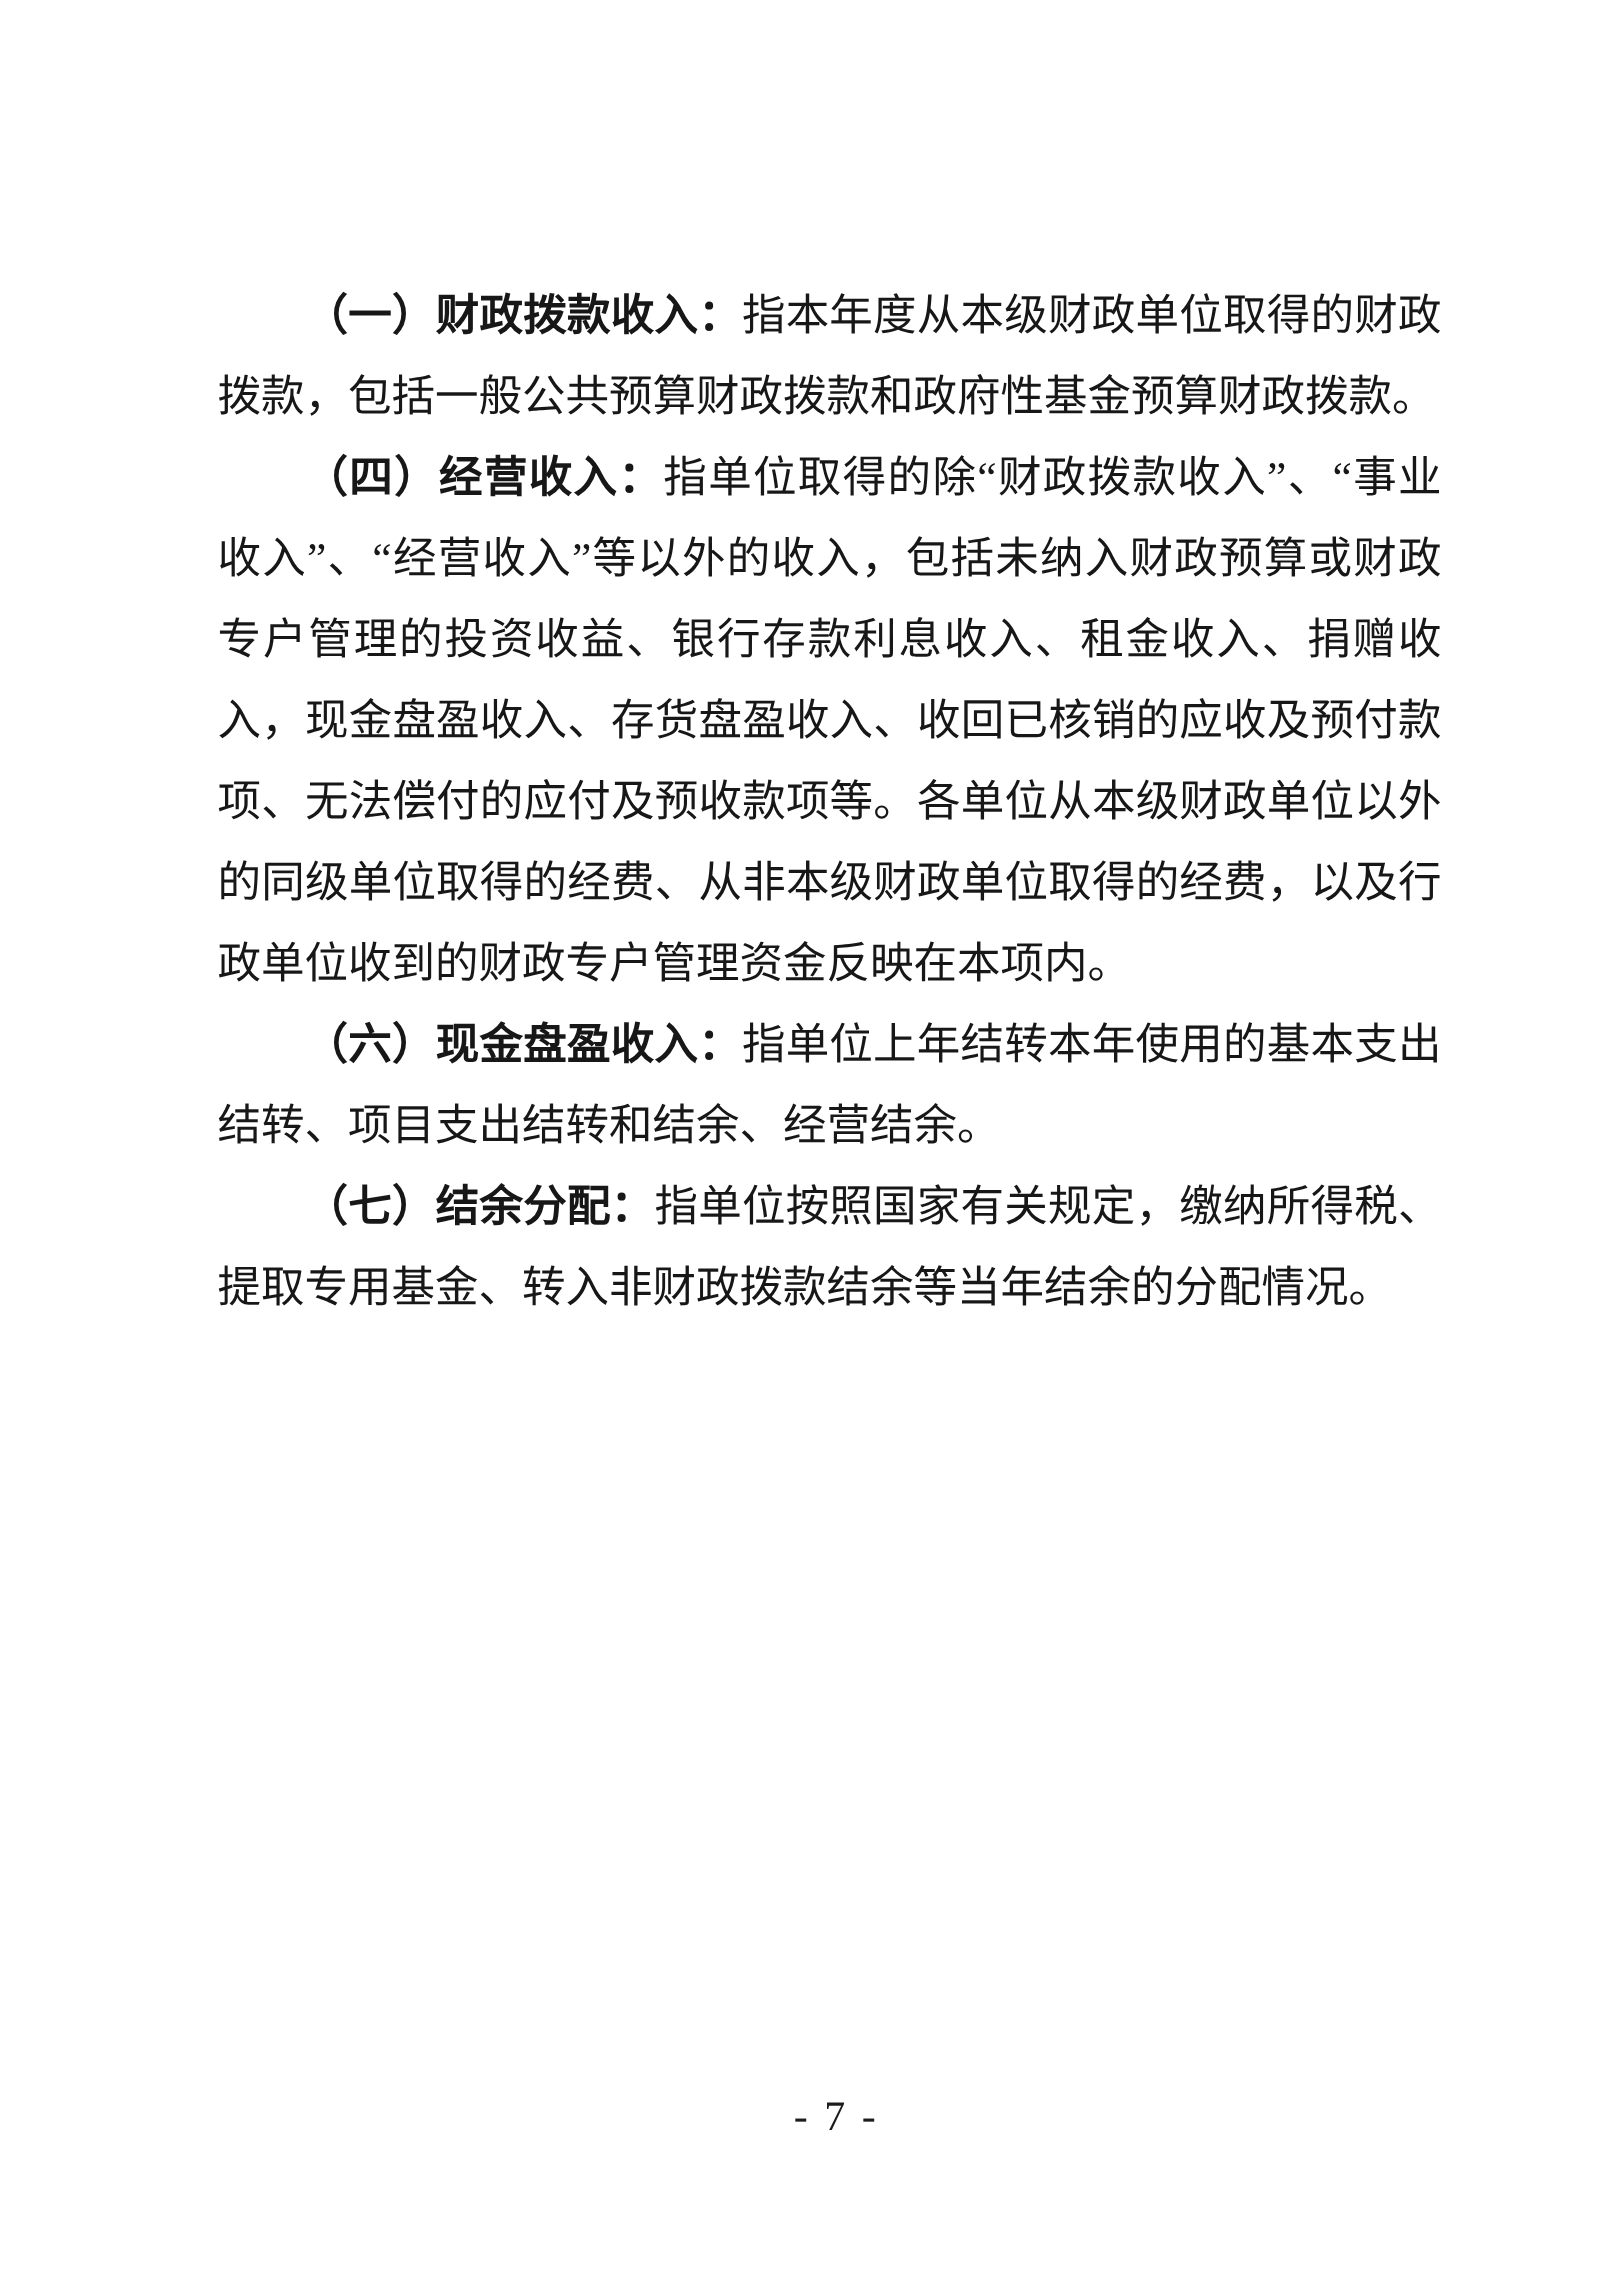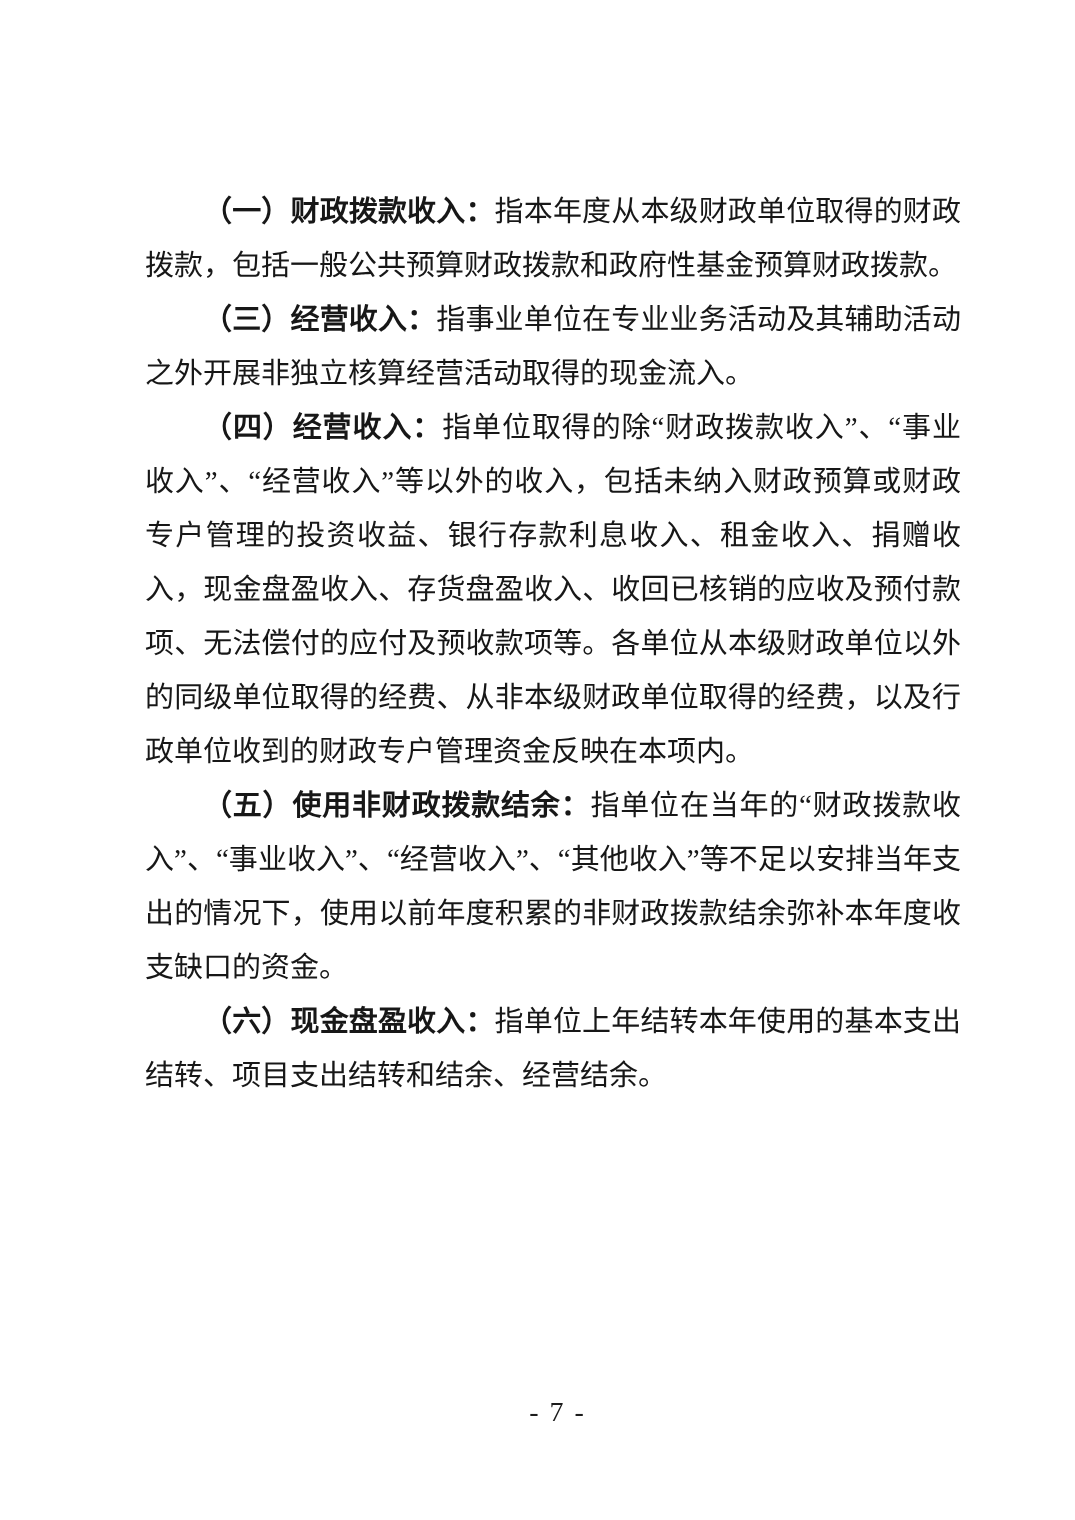"（三）经营收入：指事业单位在专业业务活动及其辅助活动之外开展非独立核算经营活动取" p.para { html: <p><span>（三）经营收入：</span><span>指事业单位在专业业务活动及其辅助活动之外开展非独立核算经营活动取得的现金流入。</span></p> -> none }
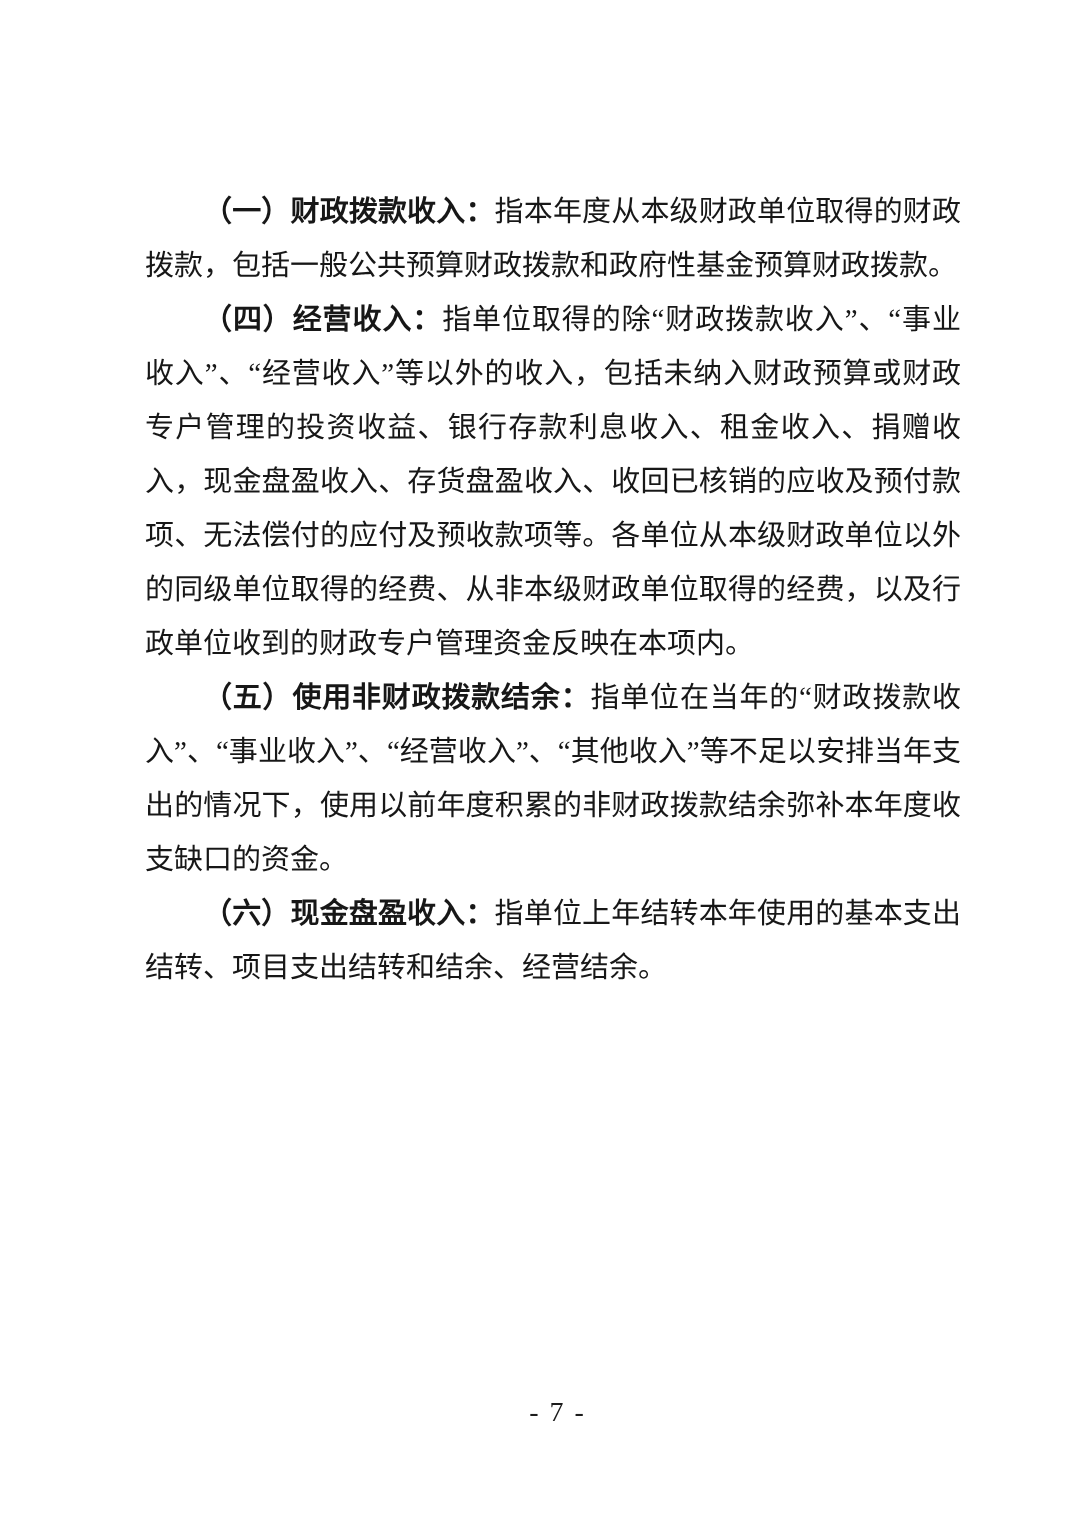"（五）使用非财政拨款结余：指单位在当年的“财政拨款收入”、“事业收入”、“经营收" p.para { html: <p><span>（五）使用非财政拨款结余：</span><span>指单位在当年的“财政拨款收入”、“事业收入”、“经营收入”、“其他收入”等不足以安排当年支出的情况下，使用以前年度积累的非财政拨款结余弥补本年度收支缺口的资金。</span></p> -> none }
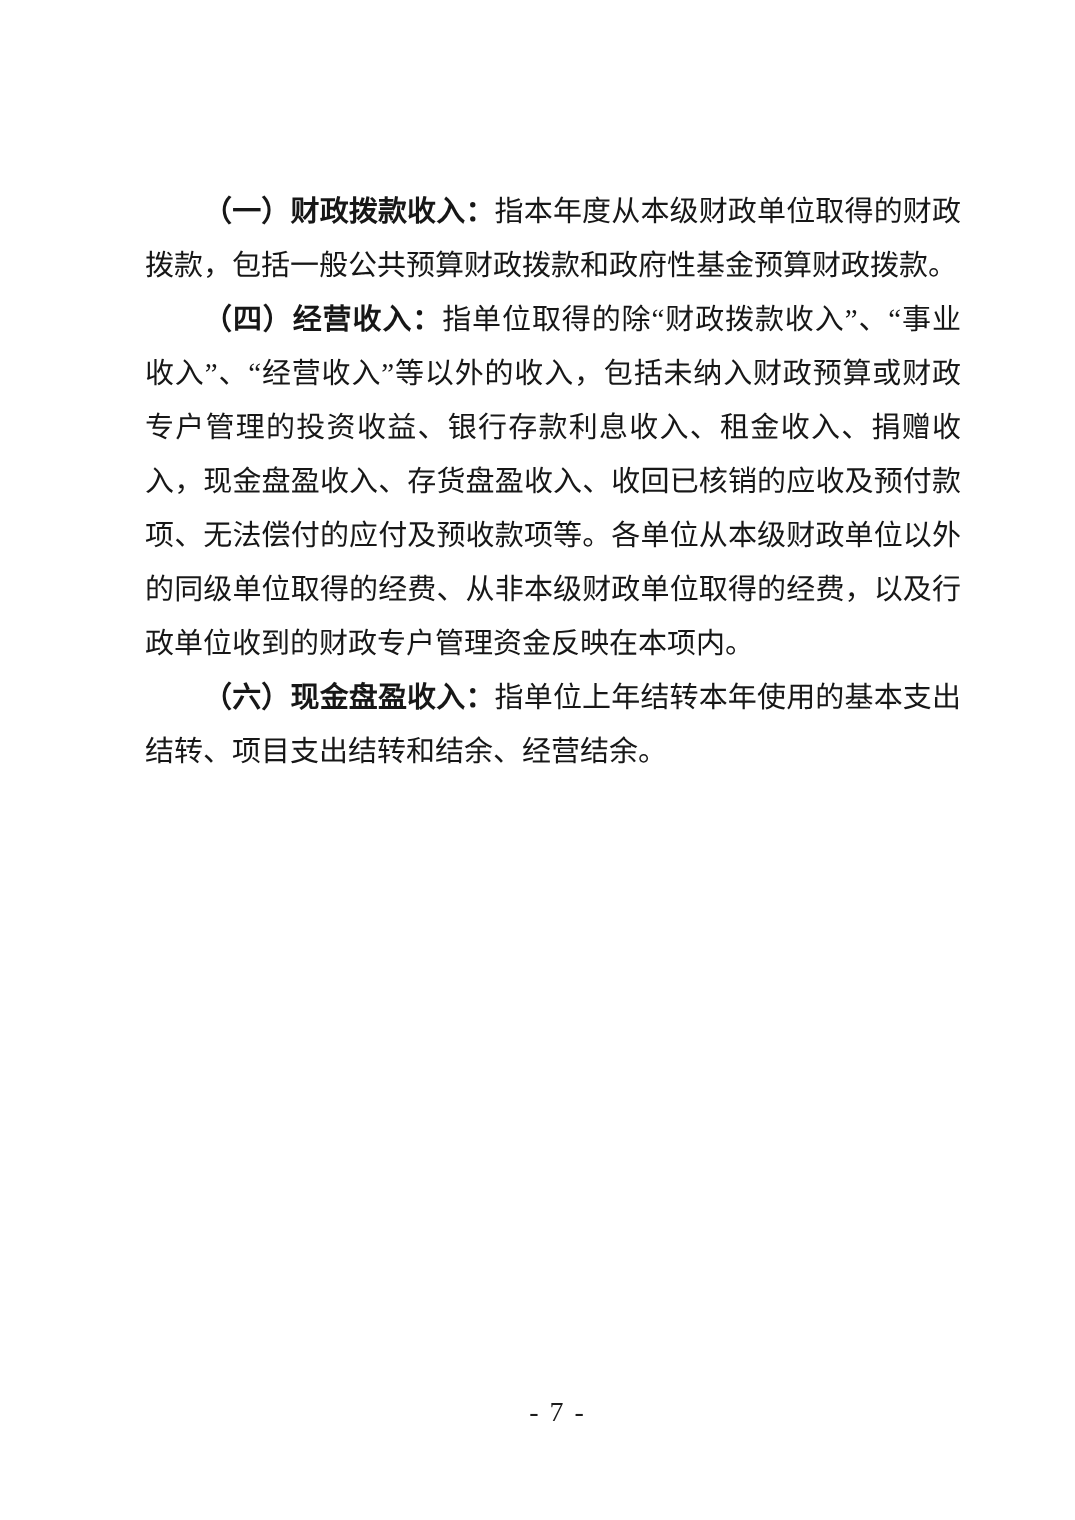"（七）结余分配：指单位按照国家有关规定，缴纳所得税、提取专用基金、转入非财政拨款" p.para { html: none -> <p><span>（七）结余分配：</span><span>指单位按照国家有关规定，缴纳所得税、提取专用基金、转入非财政拨款结余等当年结余的分配情况。</span></p> }
